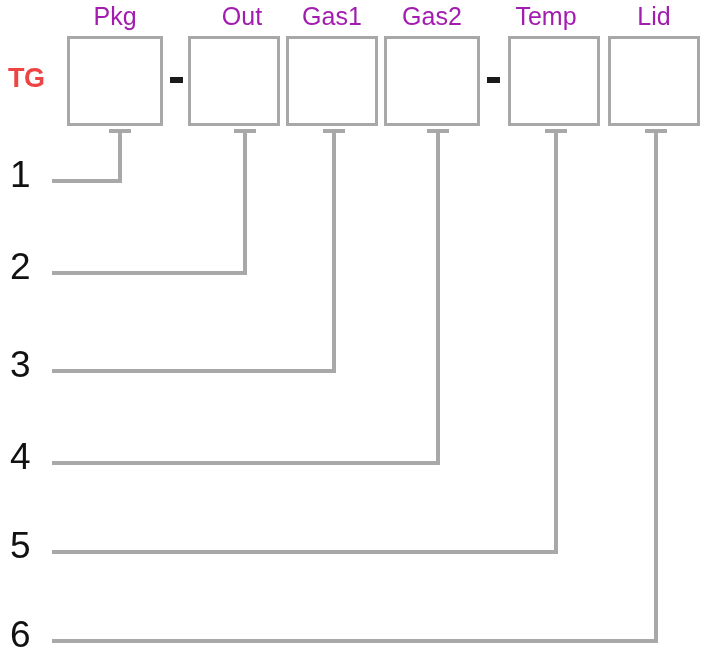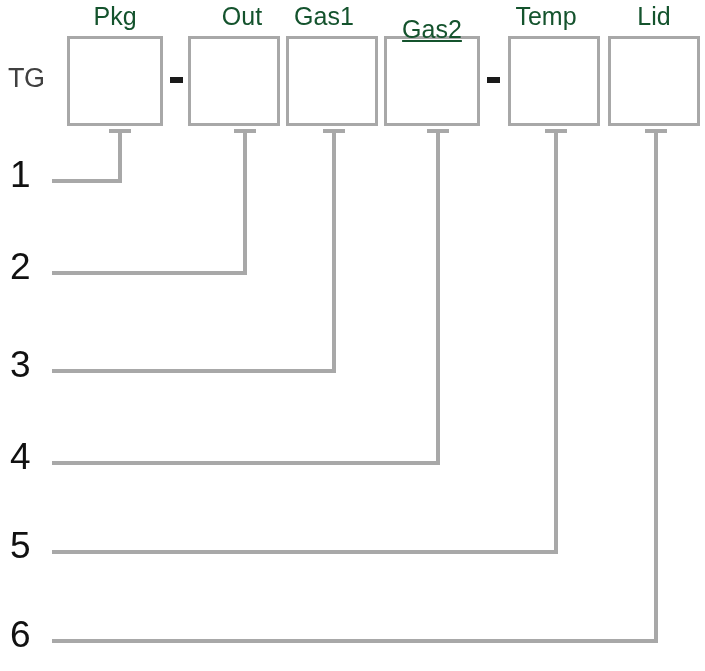"Pkg" .field-label { color: #14532d -> #a21caf }
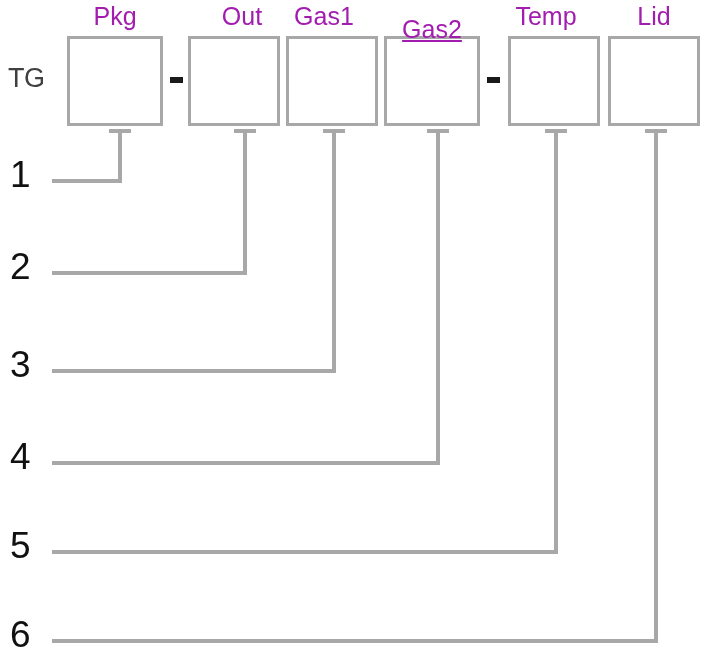"Gas1" div.field-label { left: 258px -> 266px }
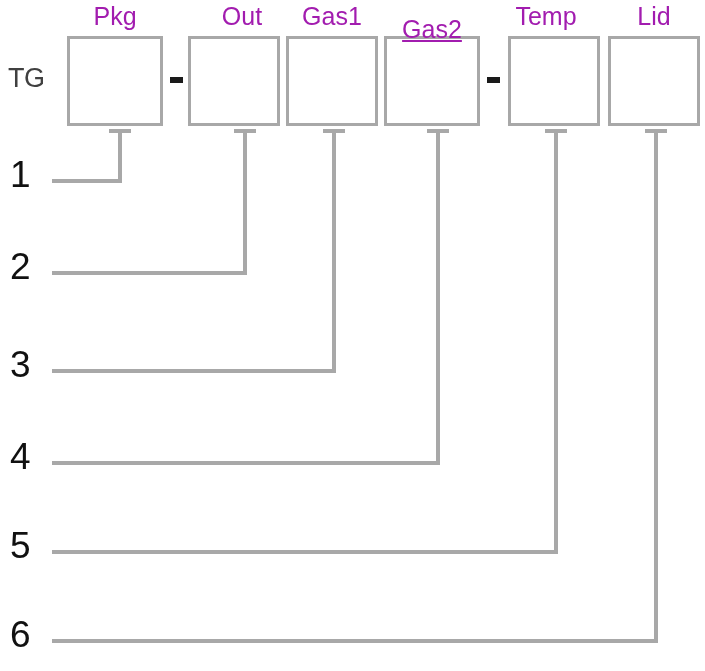"Gas2" div.field-label { text-decoration: underline -> none; top: 14px -> 1px }
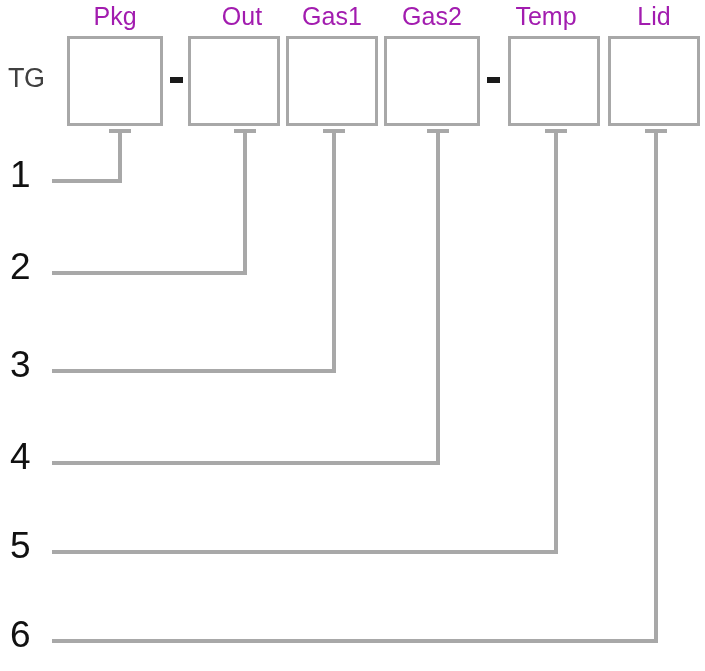"TG" .tg-label { color: #404040 -> #ef4444; font-weight: normal -> bold }
